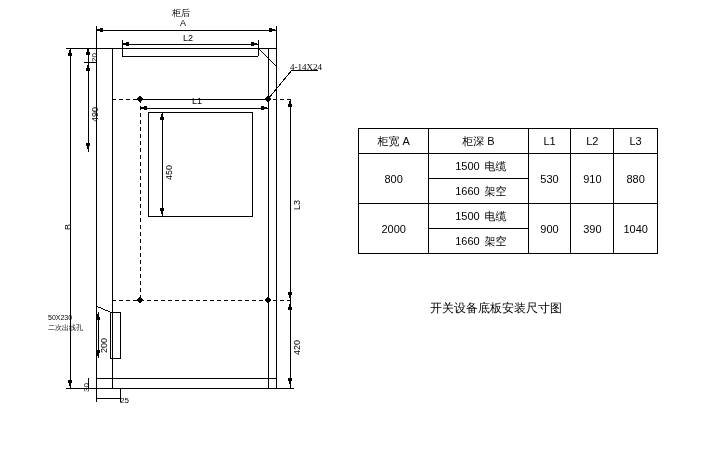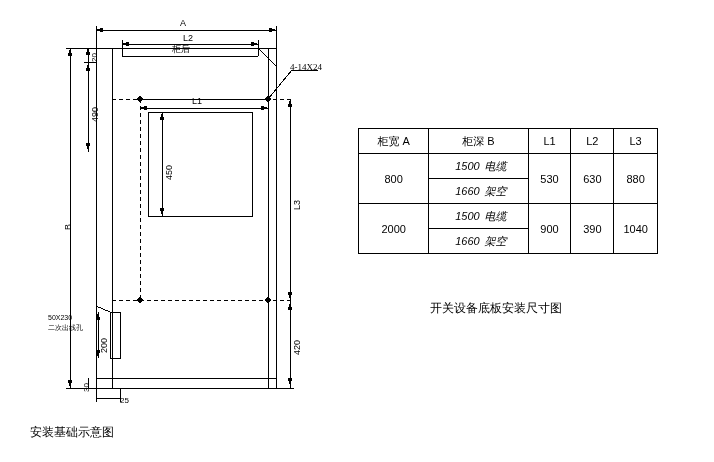"柜后" div.lbl { margin-top: 36px -> none }
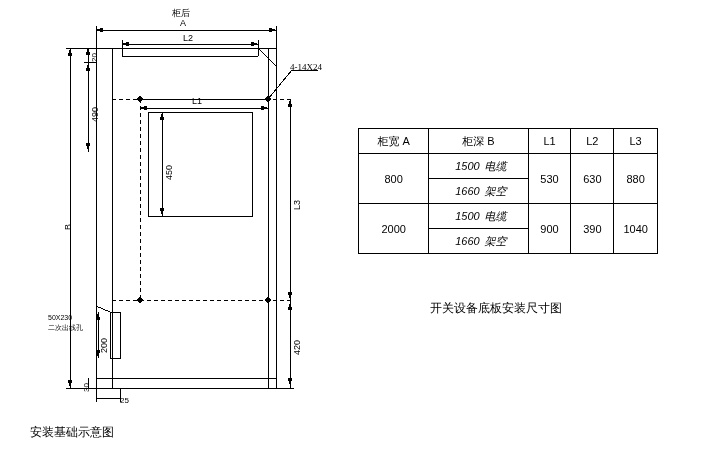"1500 电缆" .b-cell { font-style: italic -> none }
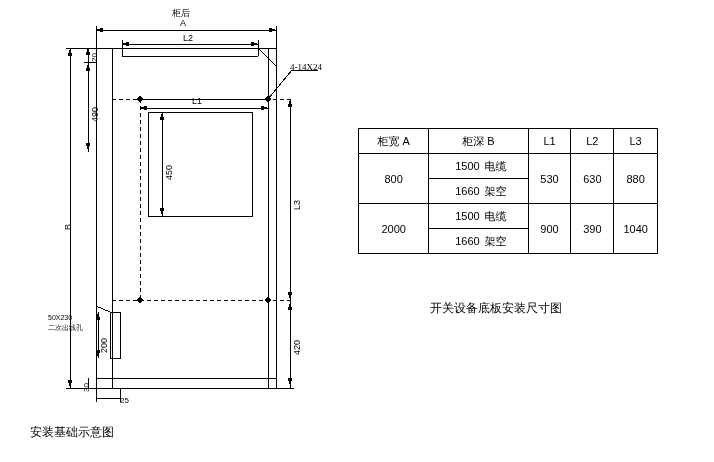"630" td.col-l { text: 630 -> 910 }
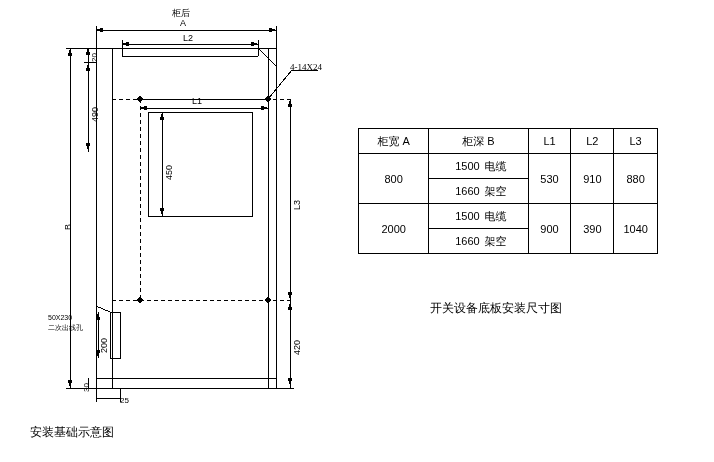"安装基础示意图" div.bottom-caption { html: <div>安装基础示意图</div> -> none }
